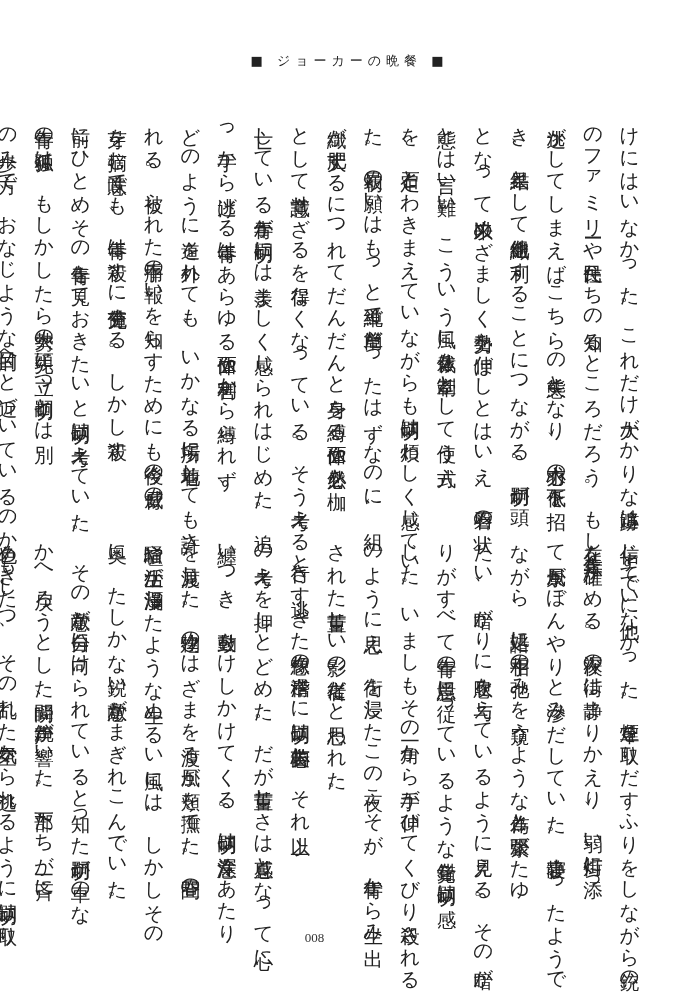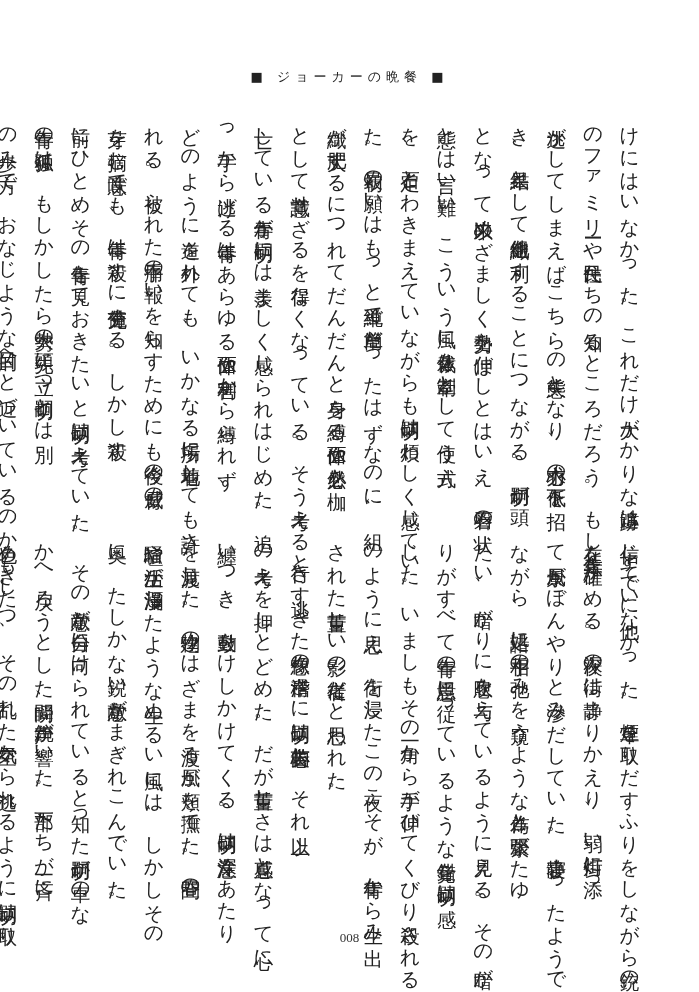"■ ジョーカーの晩餐 ■" .header { top: 68px -> 52px }
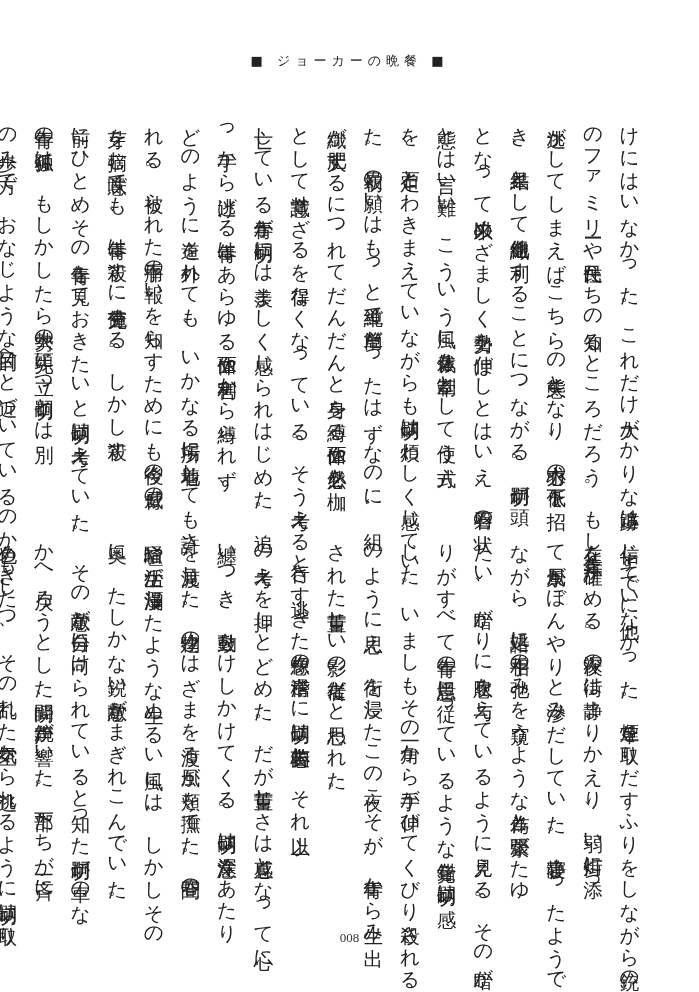"008" .page-number { width: 699px -> 629px }
